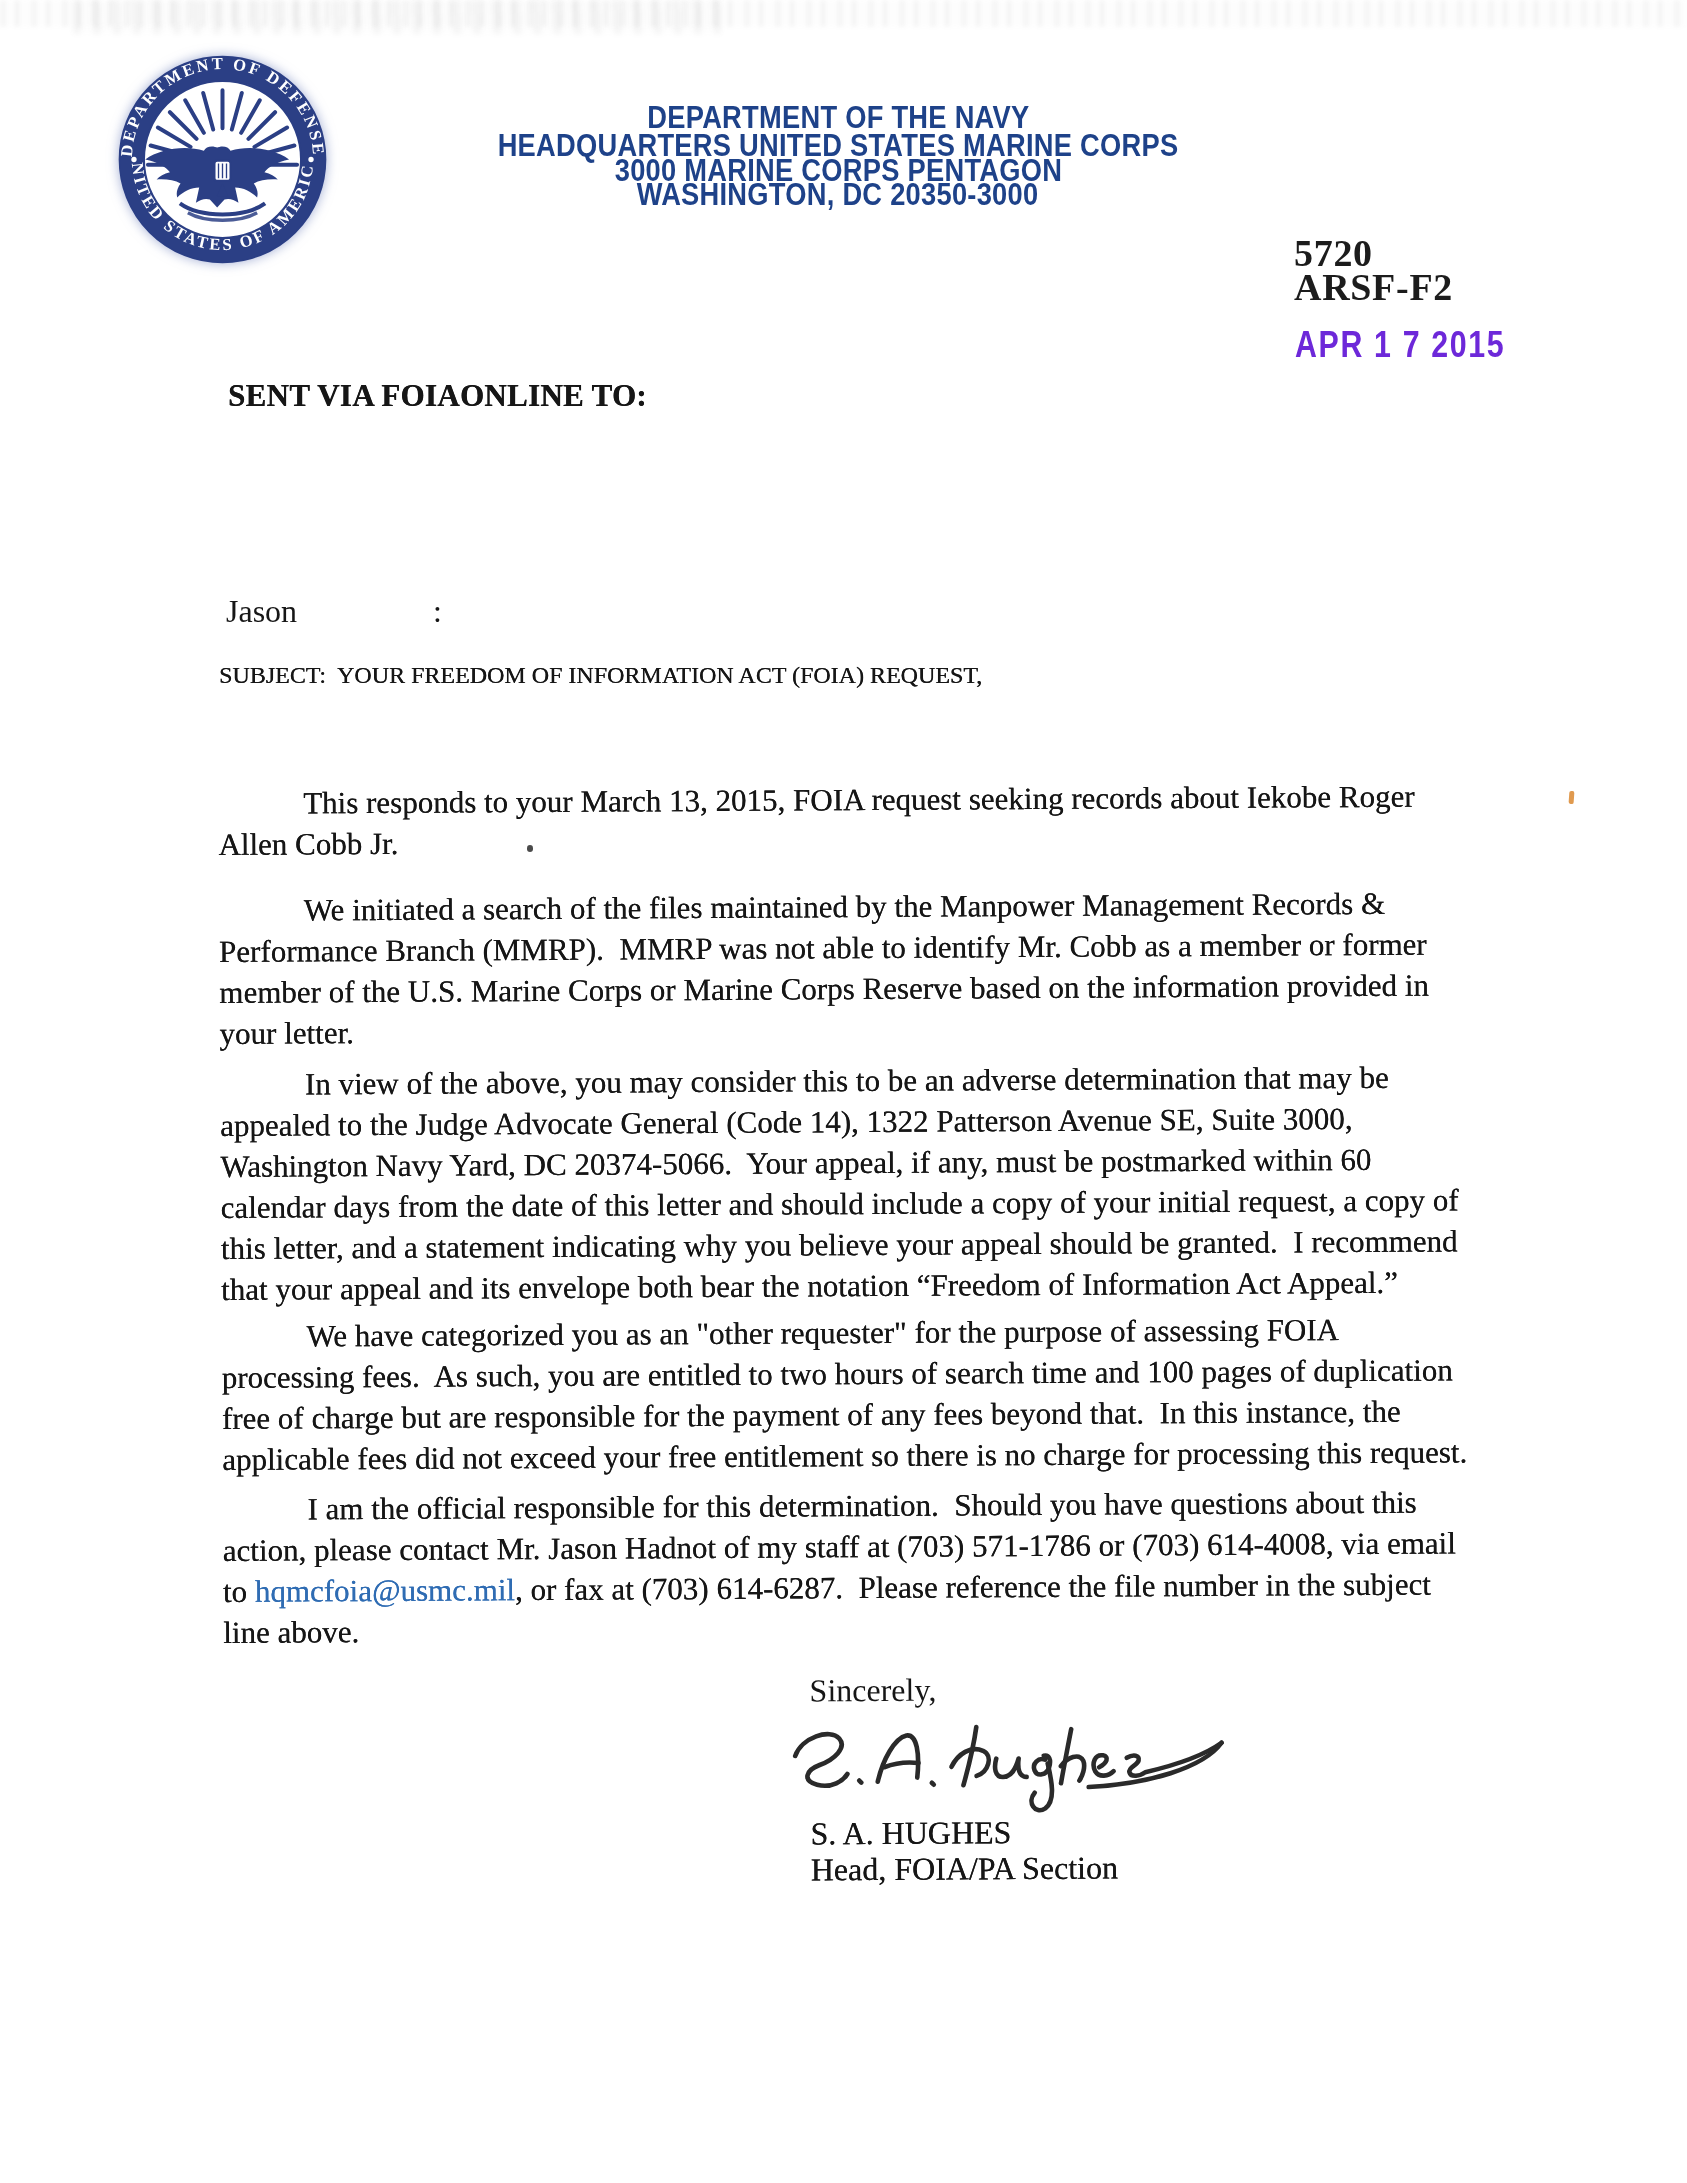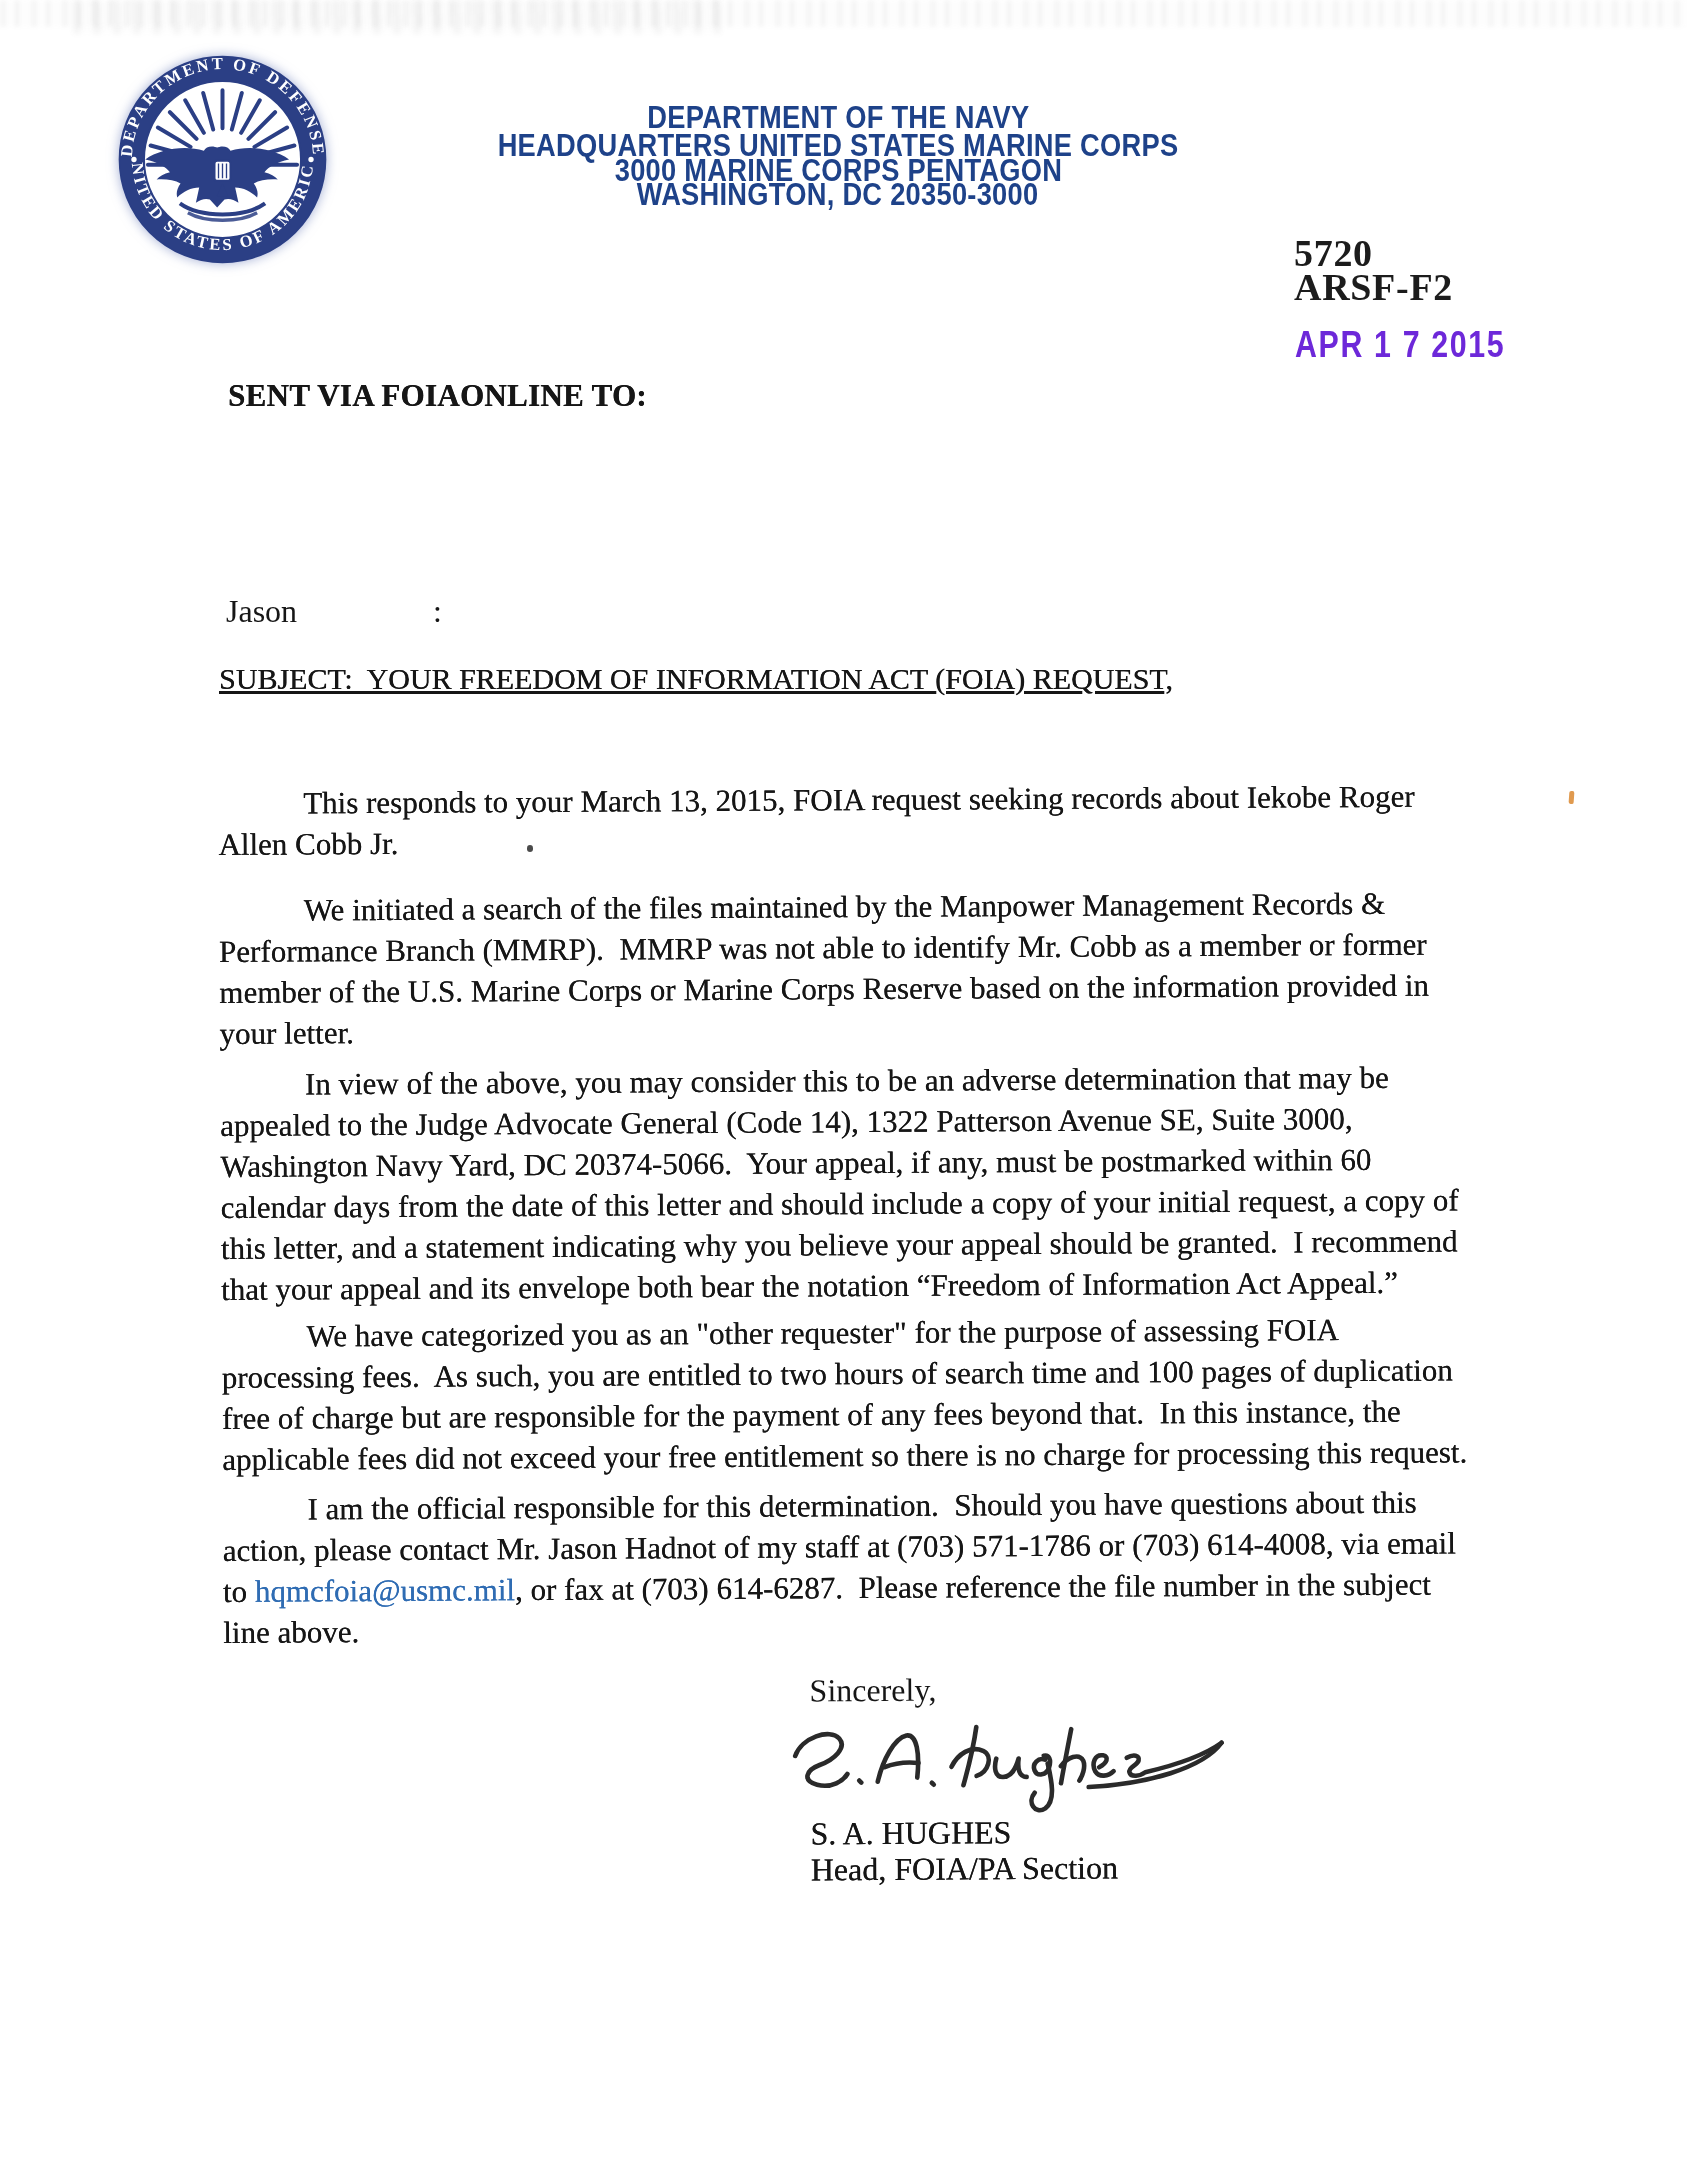"SUBJECT: YOUR FREEDOM OF INFORMATION" .subject { font-size: 30px -> 24px; text-decoration: underline -> none }
